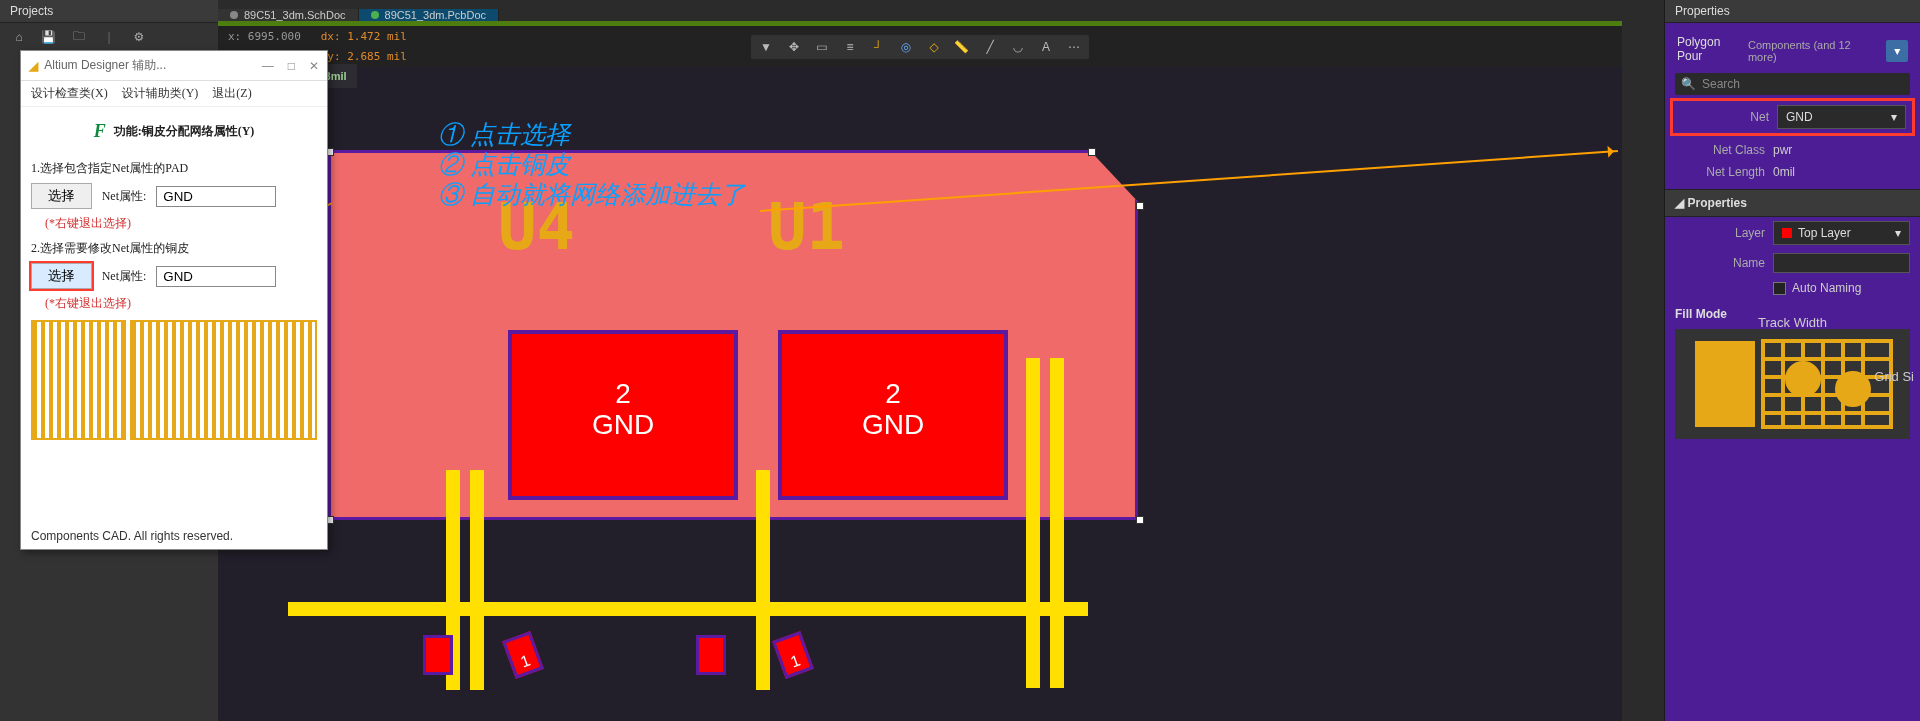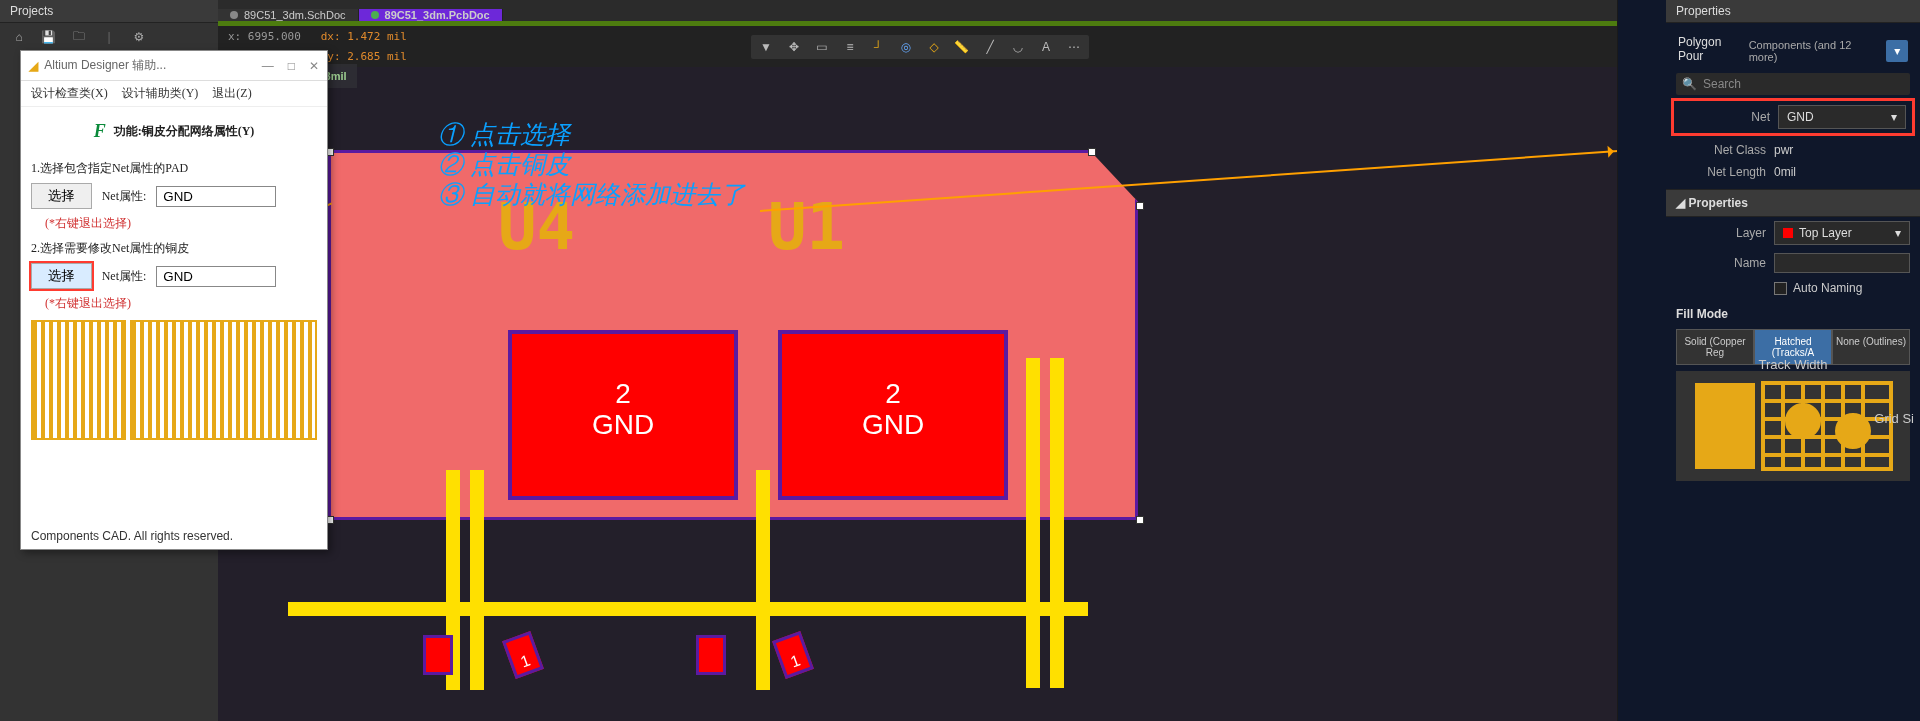"89C51_3dm.PcbDoc" .doc-tab.active { background: #6d28d9 -> #0c4a6e; font-weight: bold -> none }
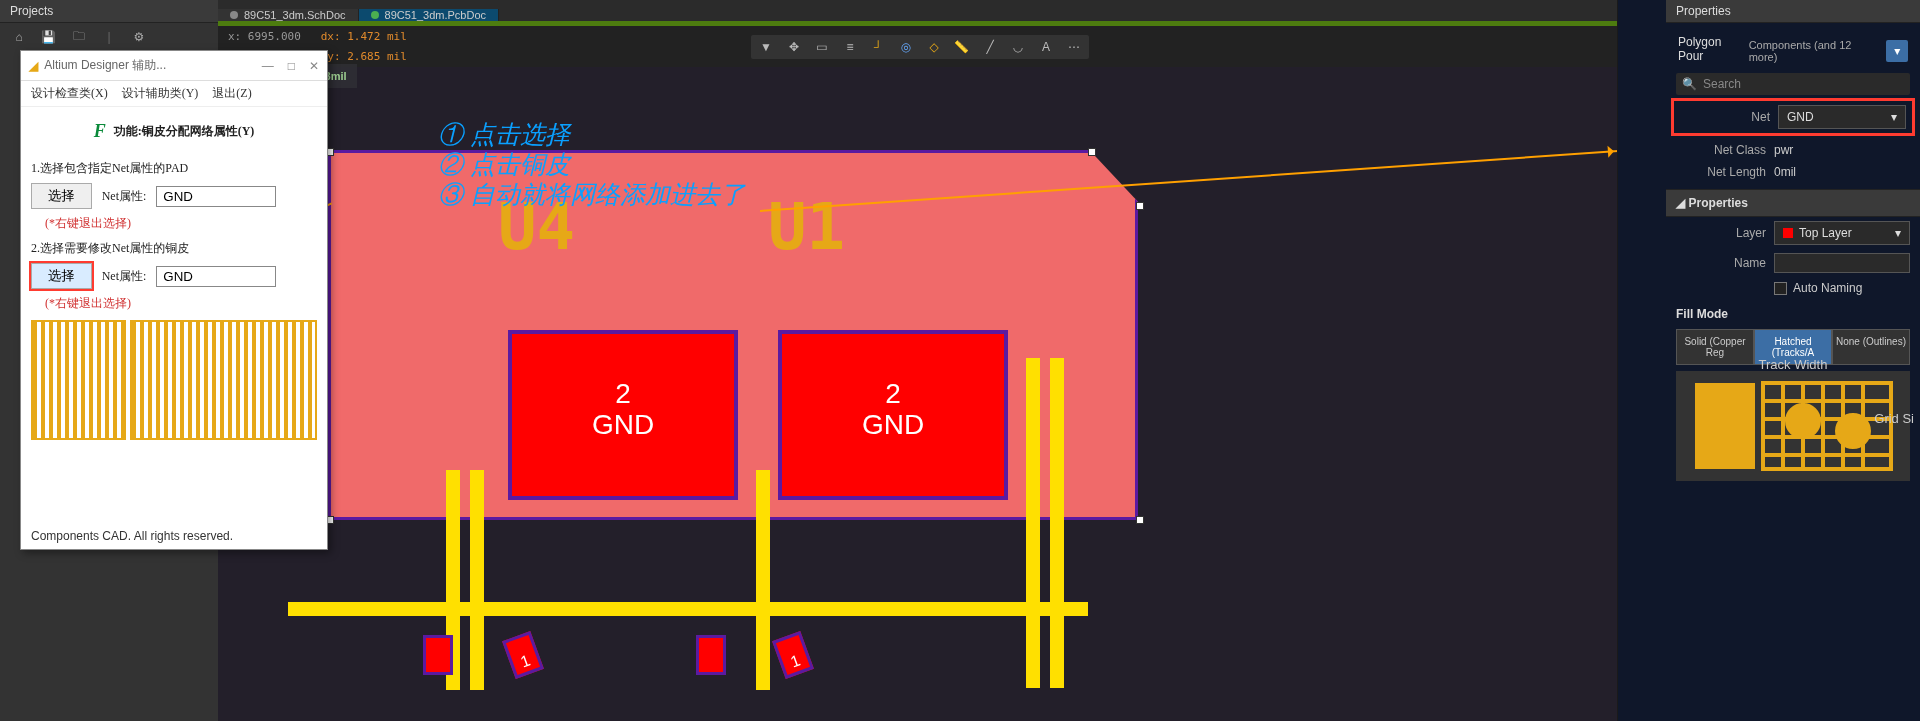"Properties" .right-panel { background: #0f172a -> #4c1d95; padding-left: 48px -> none; width: 303px -> 256px }
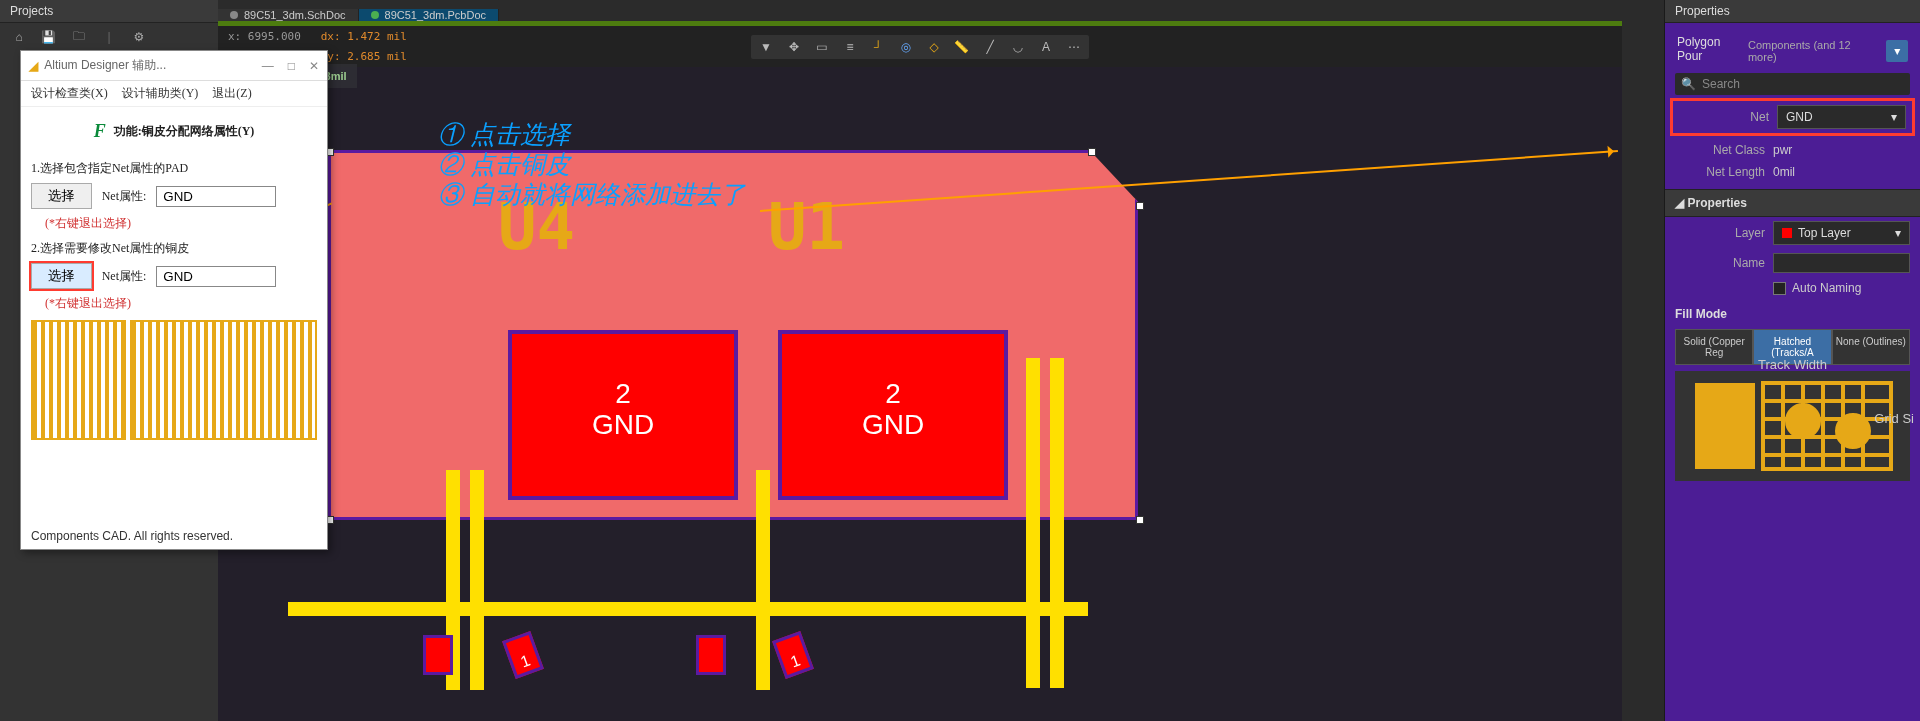"Solid (Copper Reg" div.seg { html: <div> <div>Solid (Copper Reg</div> <div>Hatched (Tracks/A</div> <div>None (Outlines)</div> </div> -> none }
